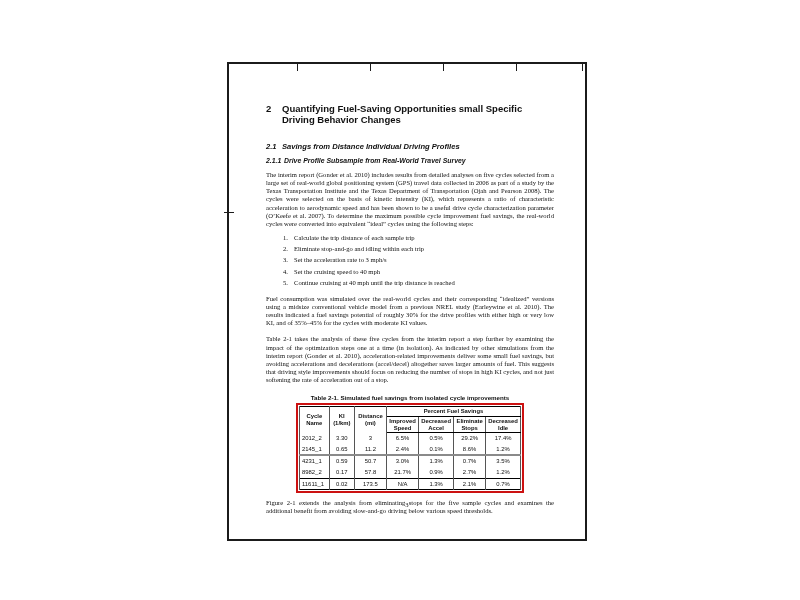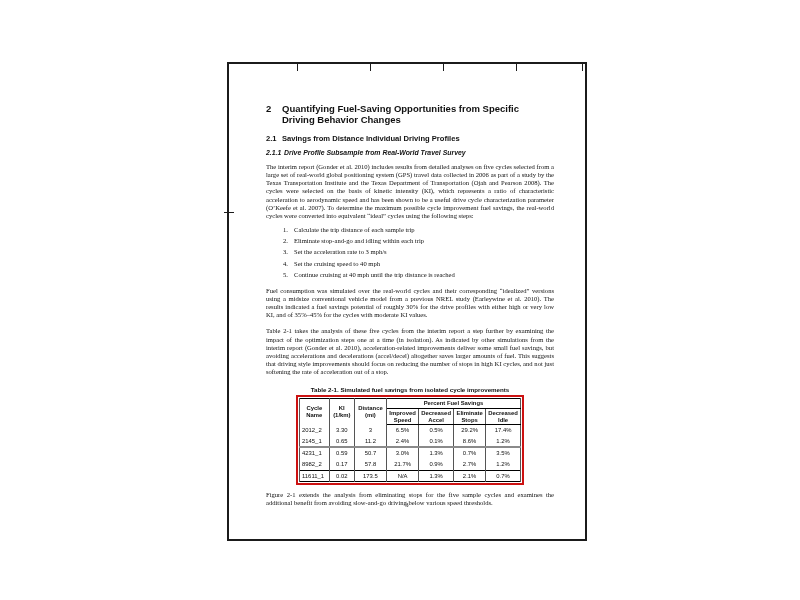"Quantifying Fuel-Saving Opportunities" span { text: from -> small }
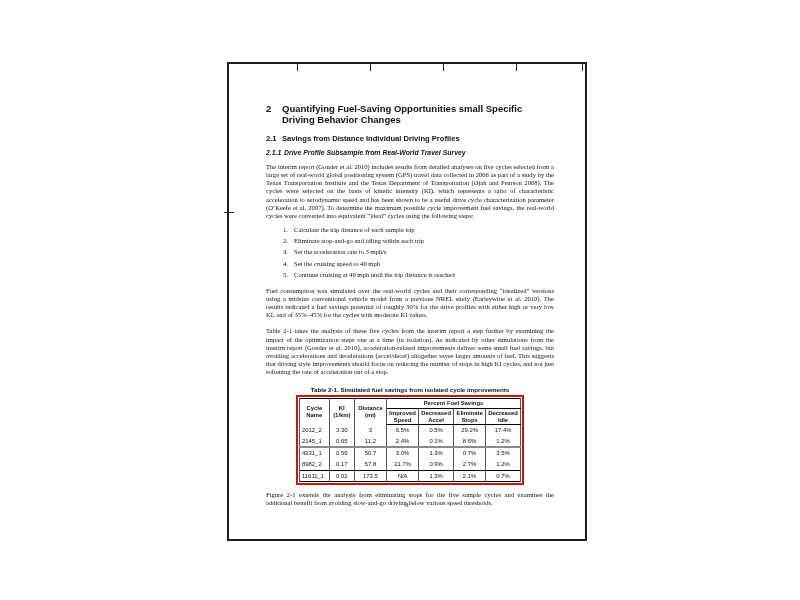"2.1" .h2 { font-style: none -> italic; margin-top: 9px -> 17px }
